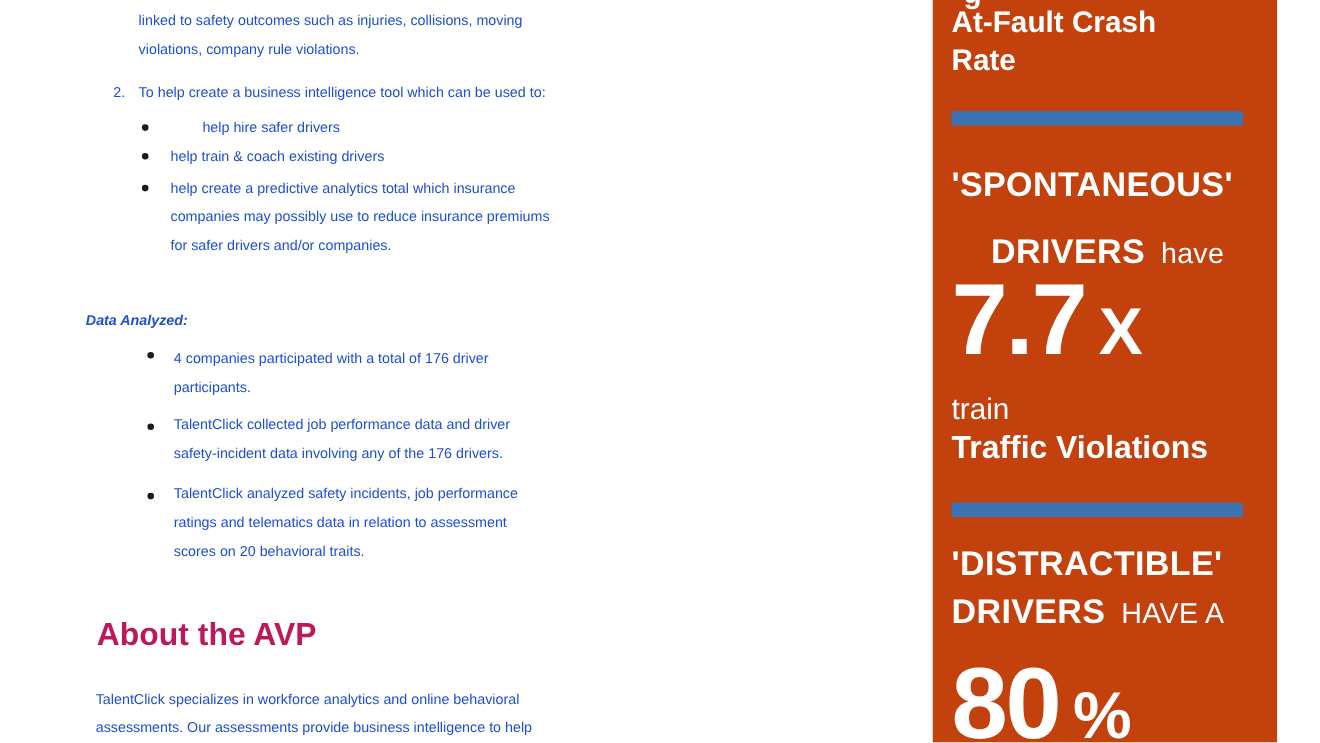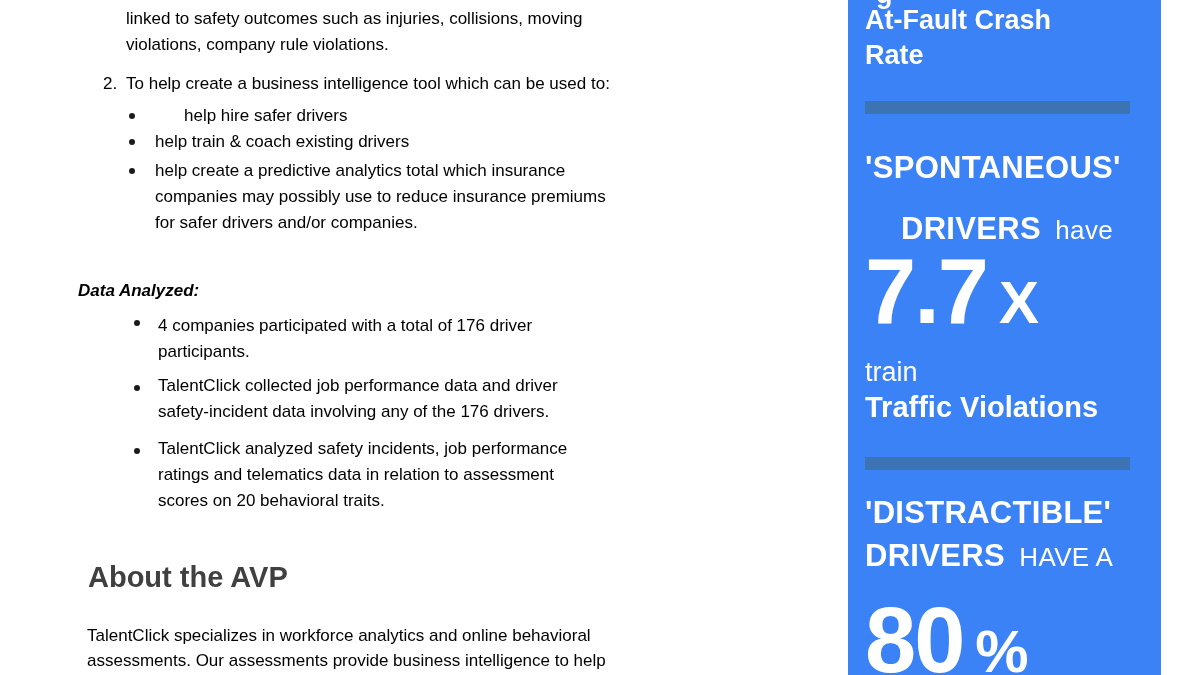"linked to safety outcomes such" .ln { color: #000000 -> #1d4ed8; font-size: 17px -> 13px }
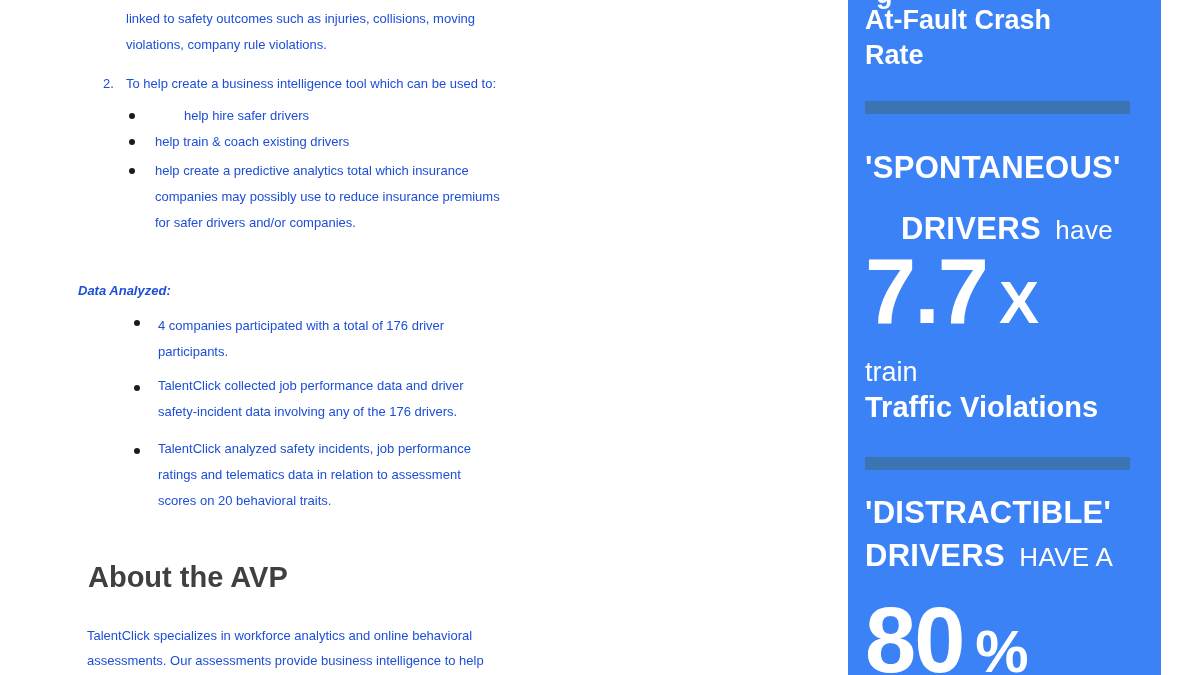"At-Fault Crash" .sidebar { background: #3b82f6 -> #c2410c }
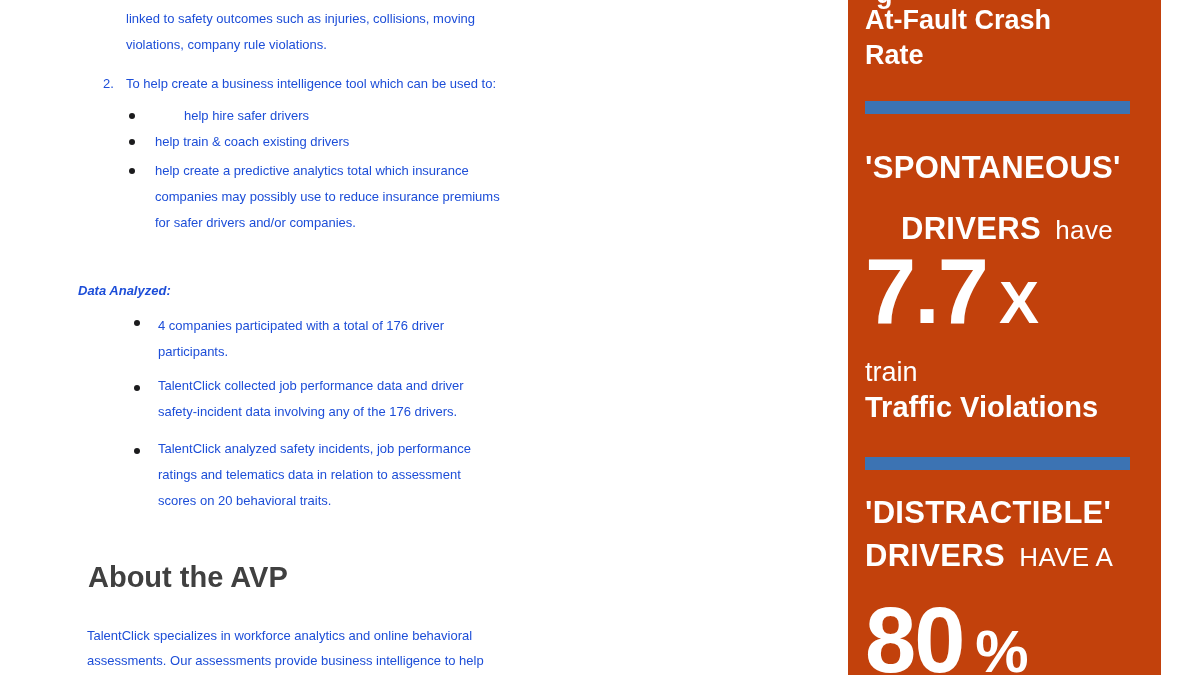"About the AVP" .about-head { color: #404040 -> #be185d }
